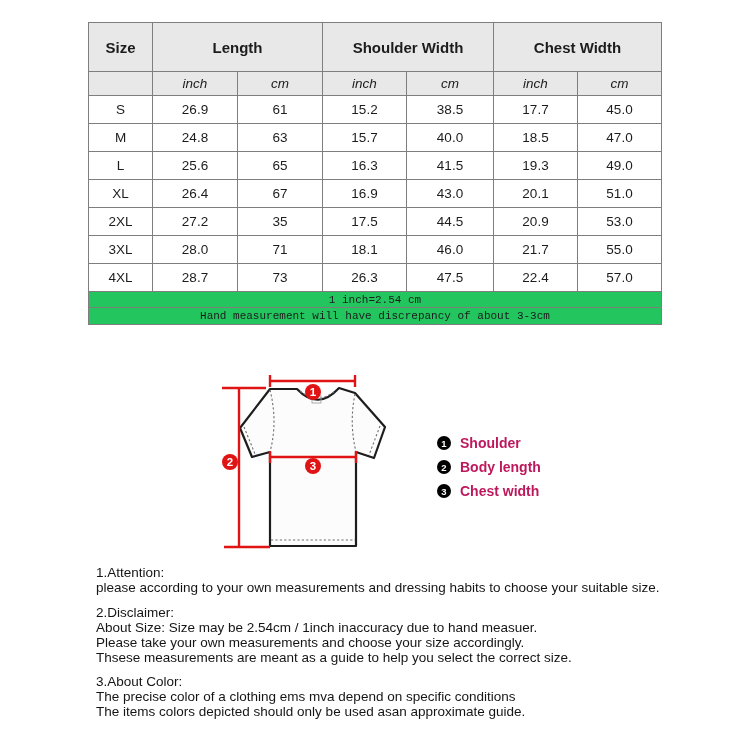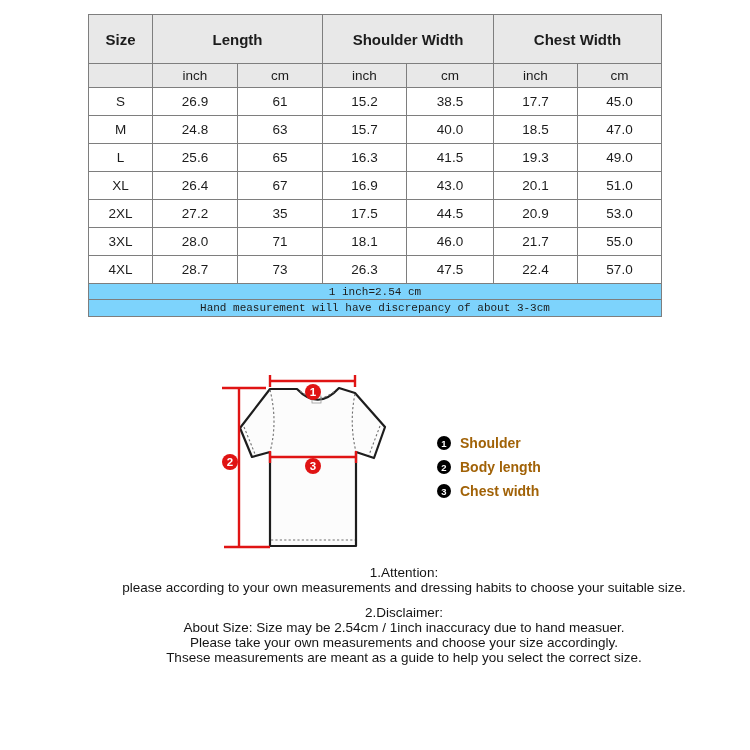"Size" .size-table { top: 14px -> 22px }
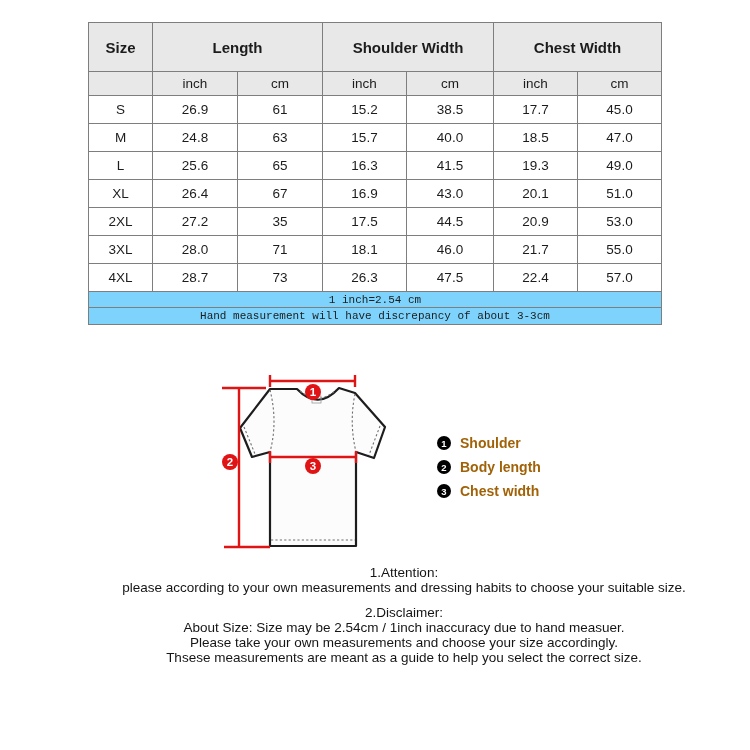"inch" .hdr-units th { font-style: none -> italic }
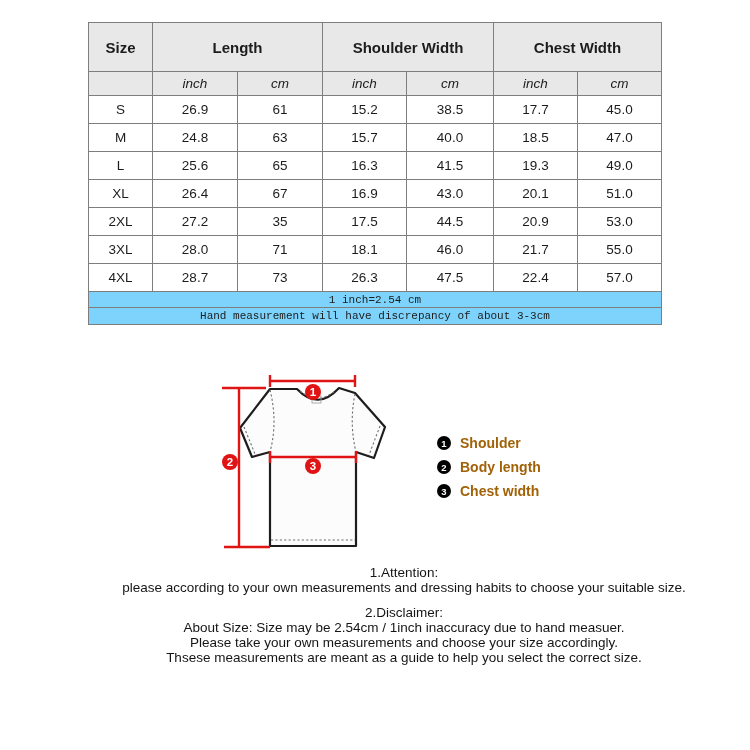"1 inch=2.54 cm" .size-table tfoot td { background: #7dd3fc -> #22c55e }
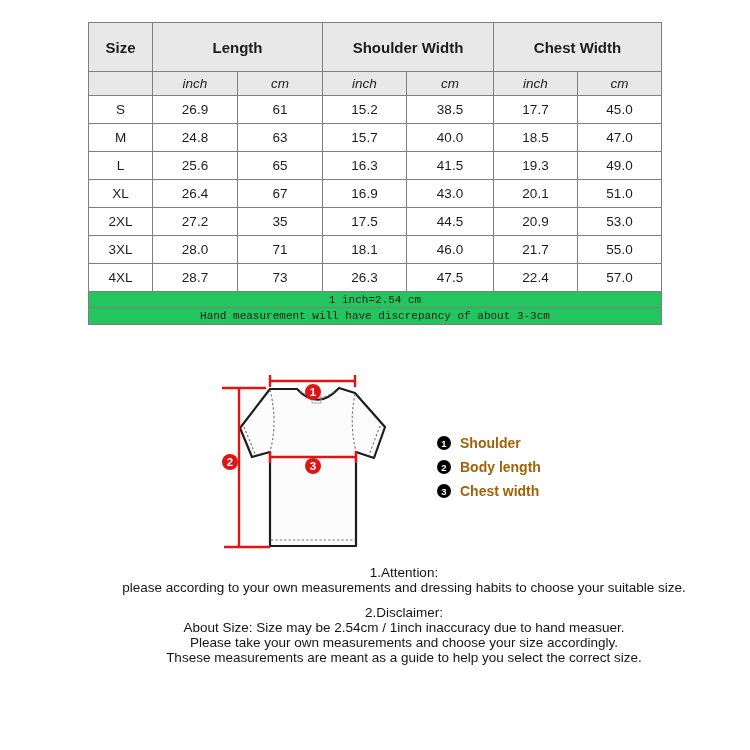"Shoulder" .legend-label { color: #a16207 -> #be185d }
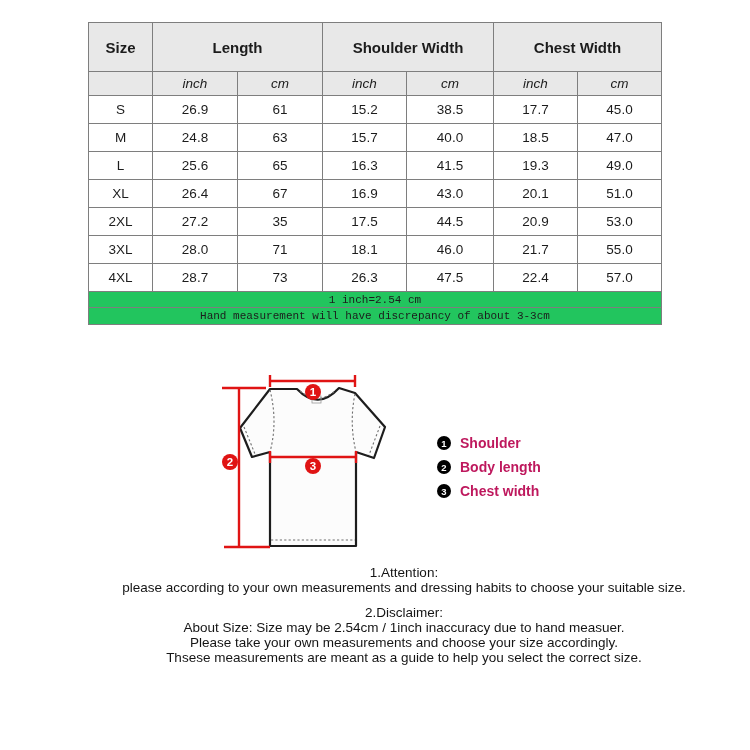"1.Attention:" .note-section { margin: 0 0 10px 8px -> 0 0 10px 16px; text-align: center -> none }
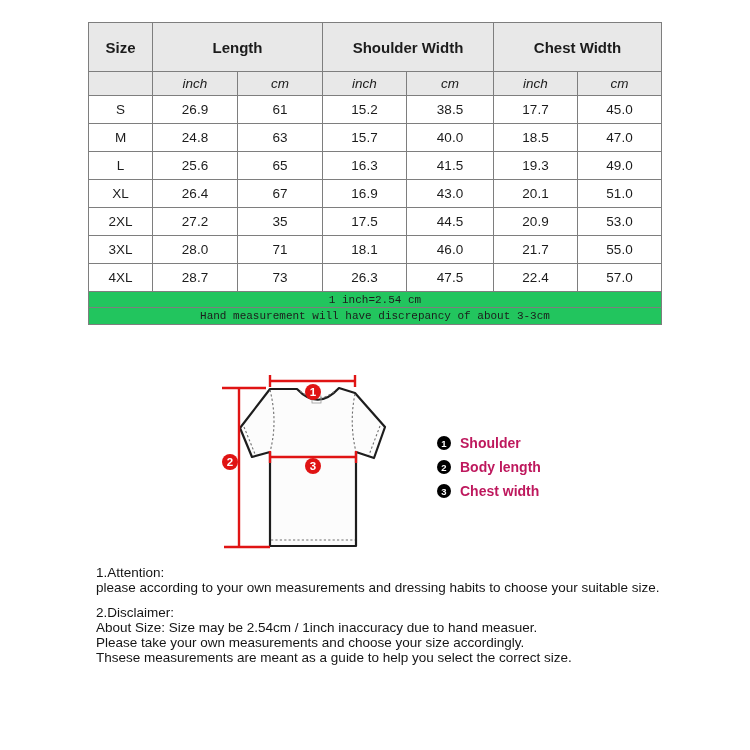"3.About Color:" div.note-section { html: none -> <div> <div>3.About Color:</div> <div>The precise color of a clothing ems mva depend on specific conditions</div> <div>The items colors depicted should only be used asan approximate guide.</div> </div> }
